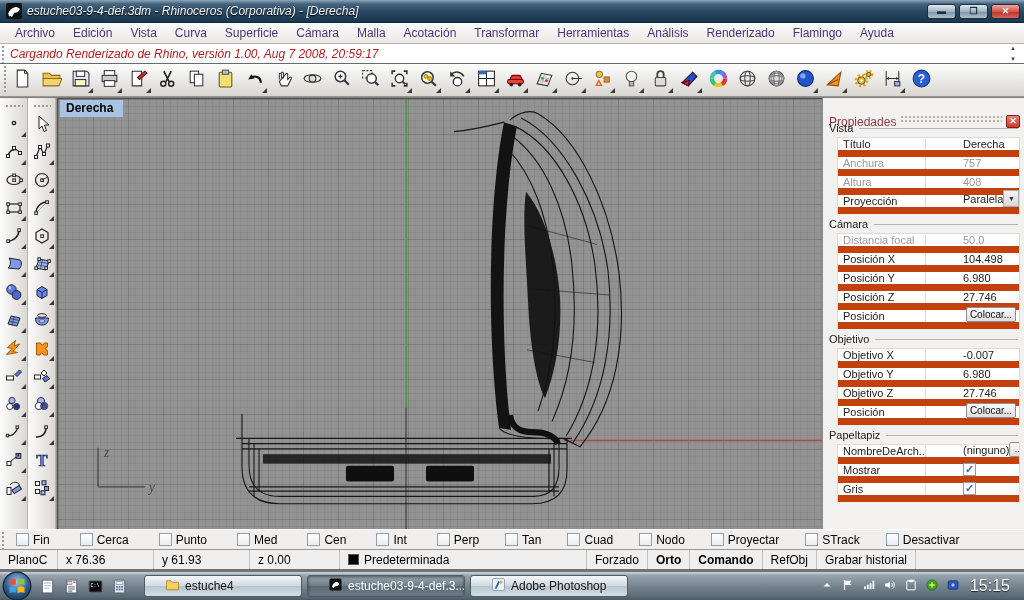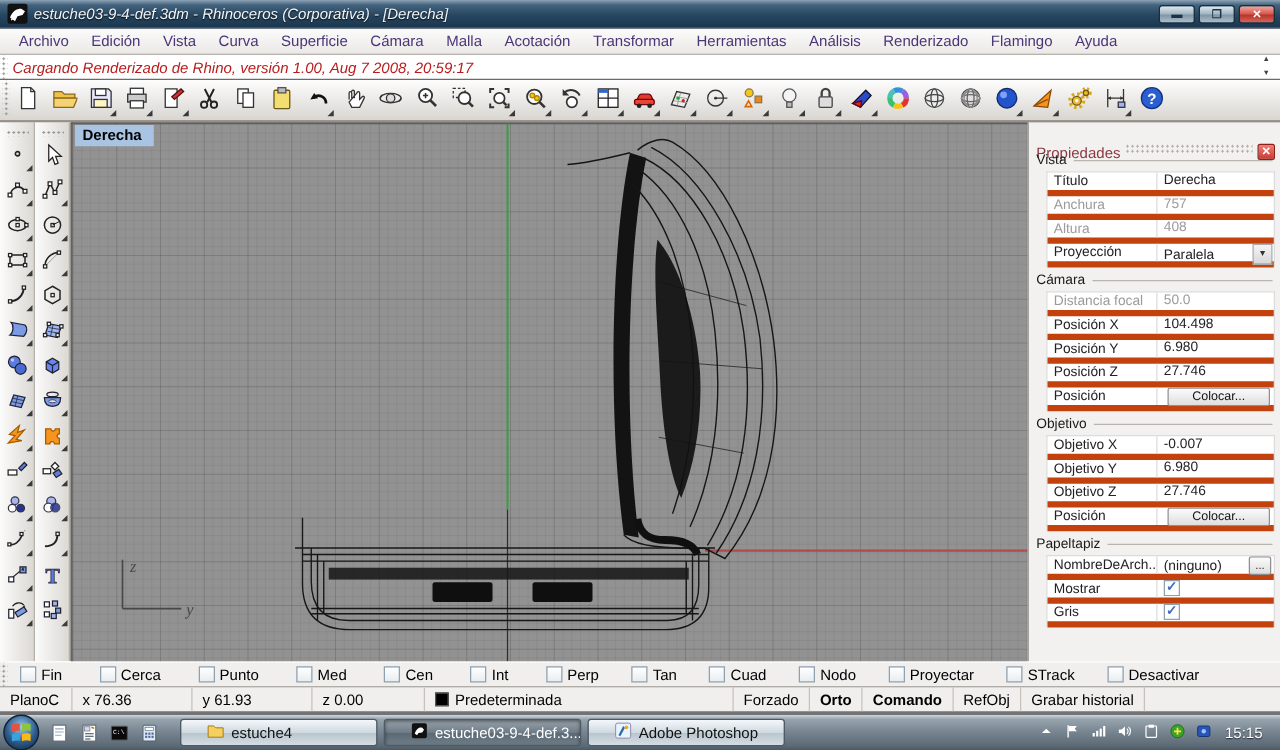"Título" .prow { align-items: flex-start -> flex-end; border-bottom: 5px solid #c2410c -> 7px solid #c2410c; gap: none -> 32px }
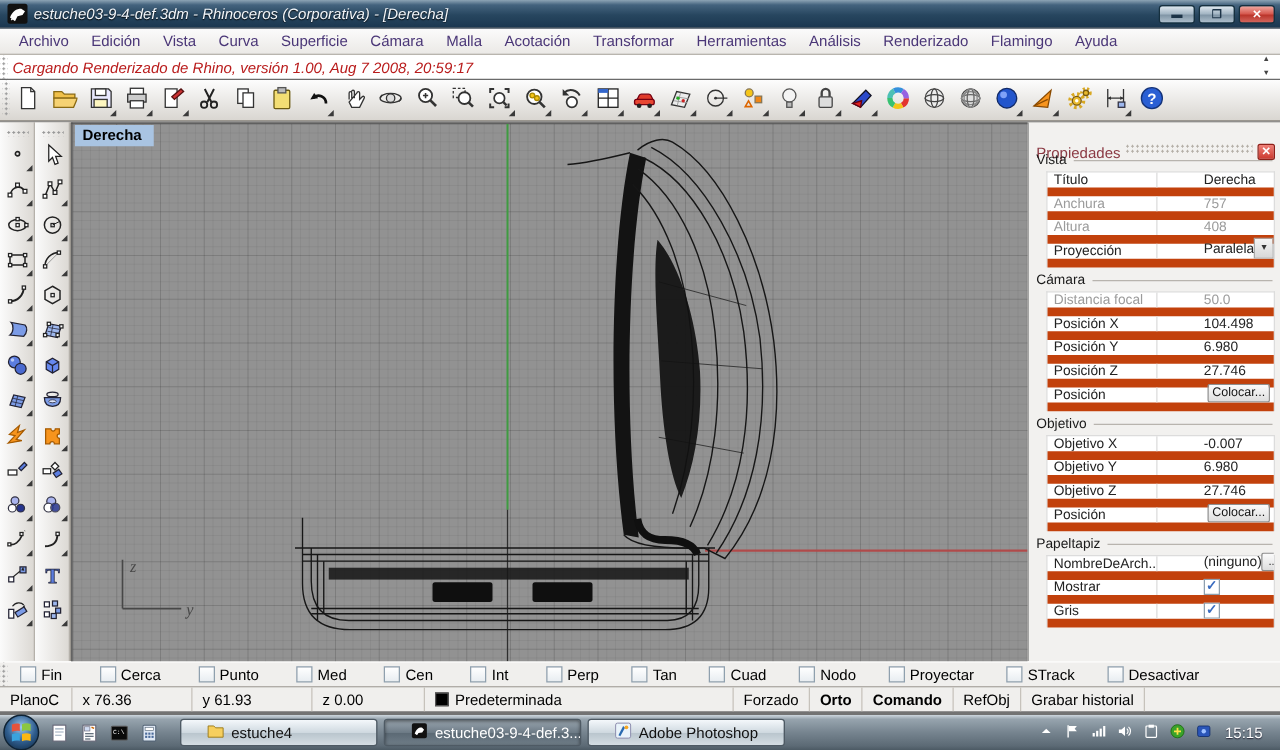"15:15" .clock { font-size: 12px -> 16px }
